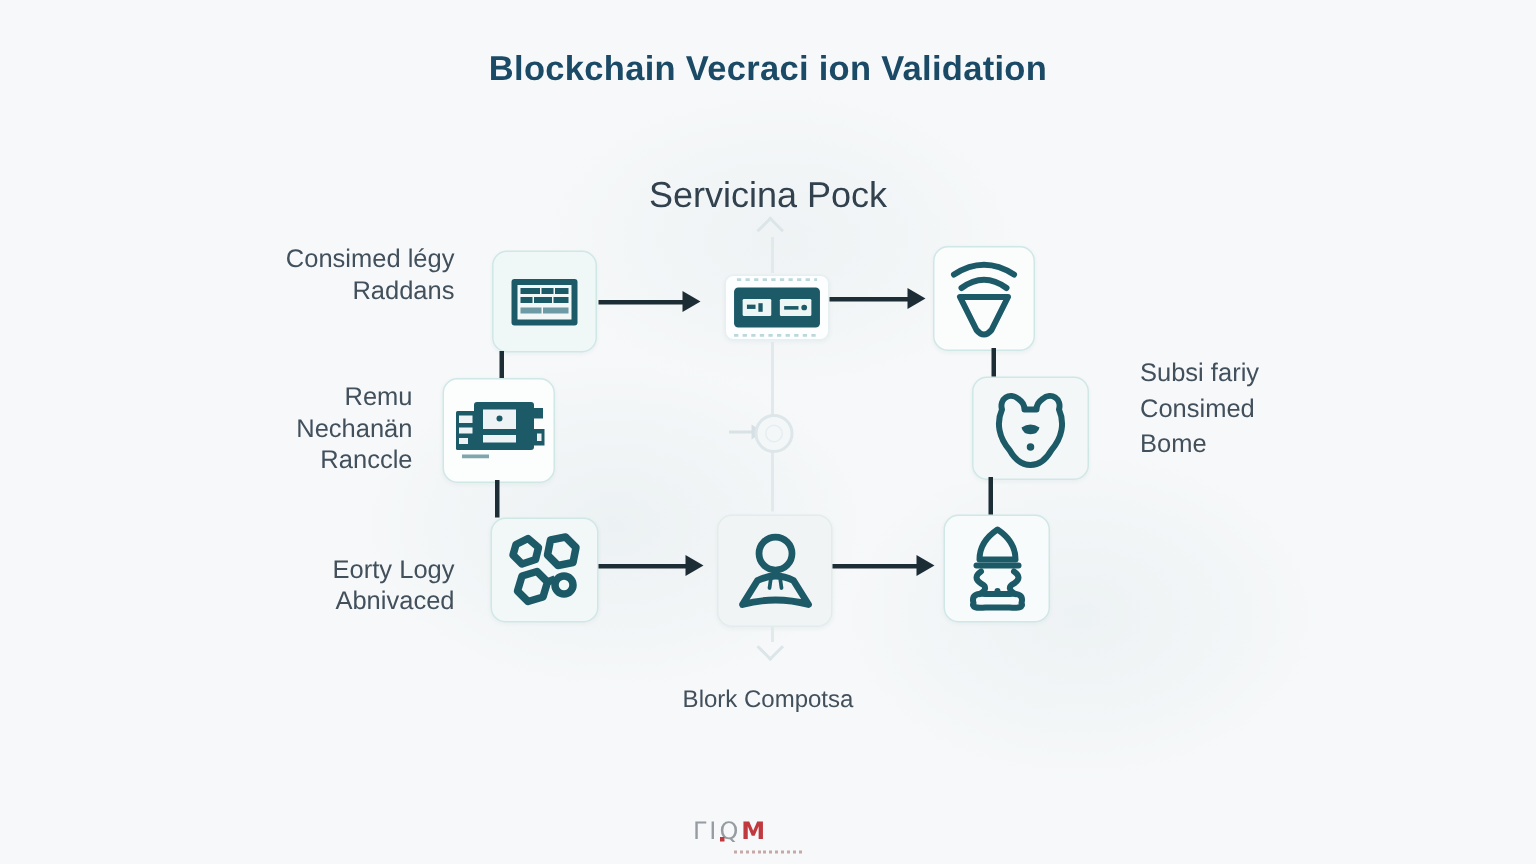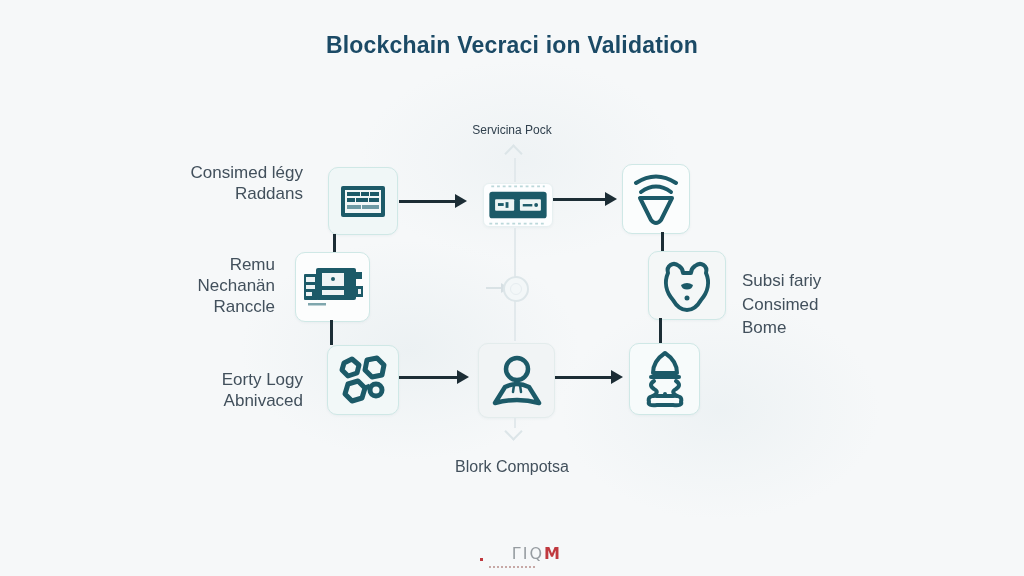"Servicina Pock" .lbl-top-center { font-size: 12px -> 24px }
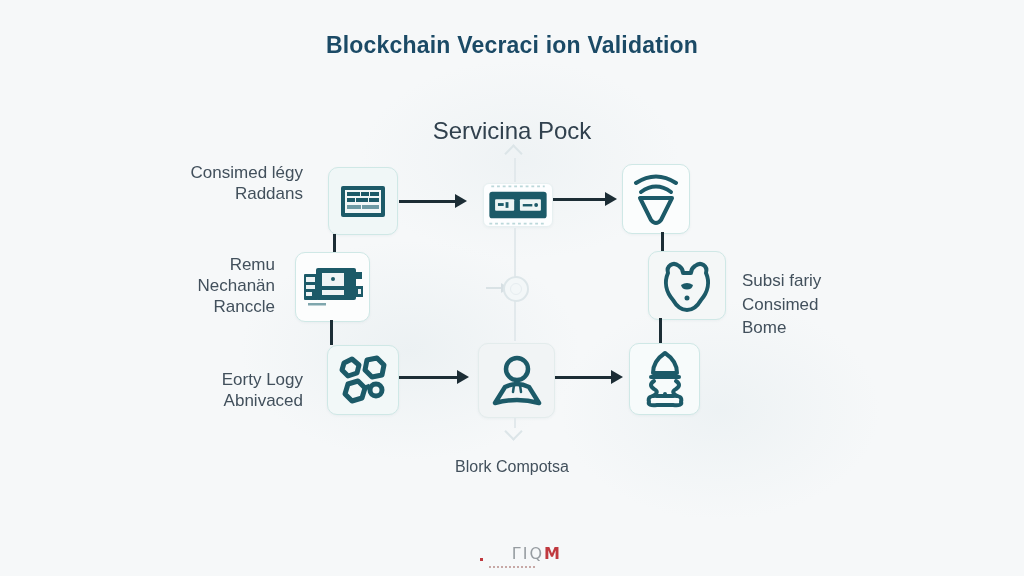"Subsi fariy" .lbl-right-mid { left: 742px -> 760px; margin-top: 32px -> none }
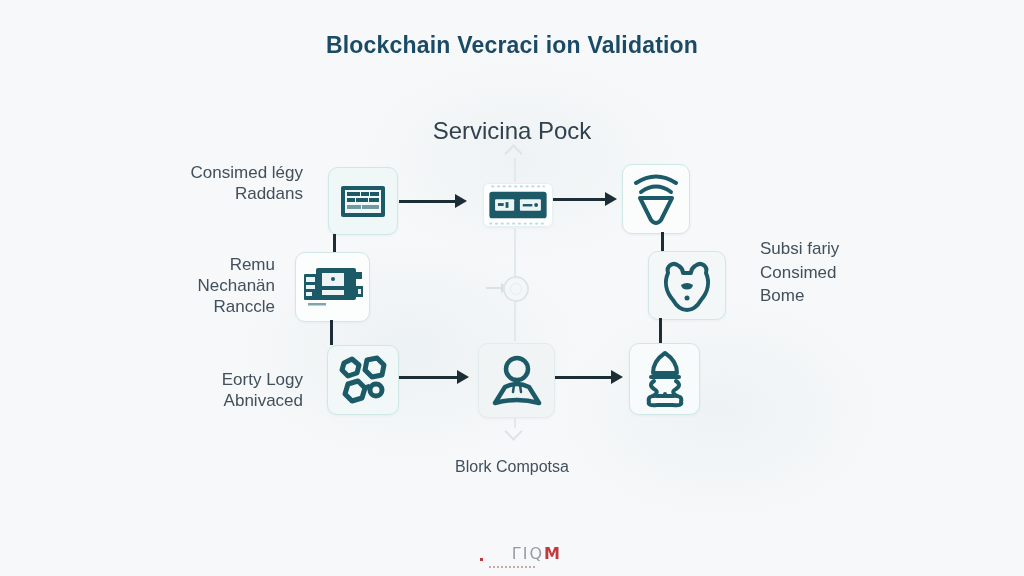"ΓIQM" .logo { text-align: right -> left }
